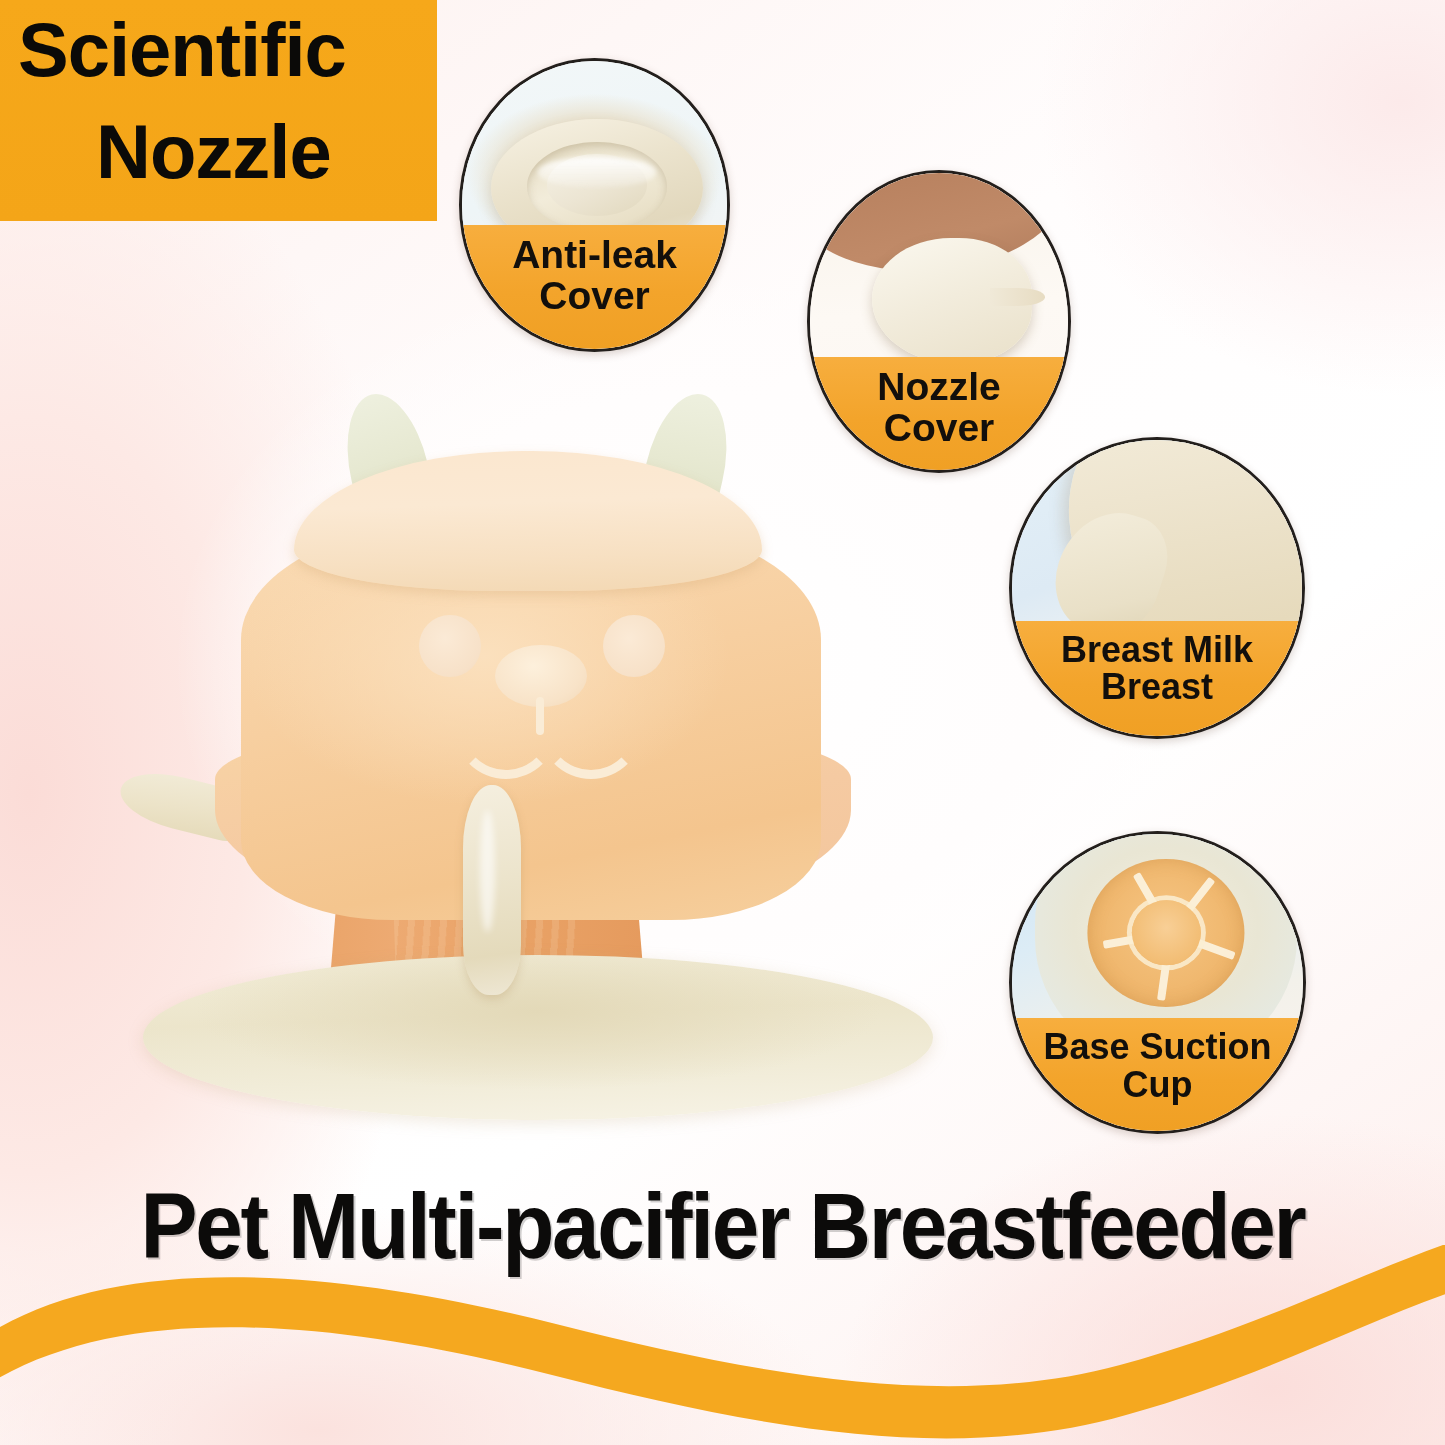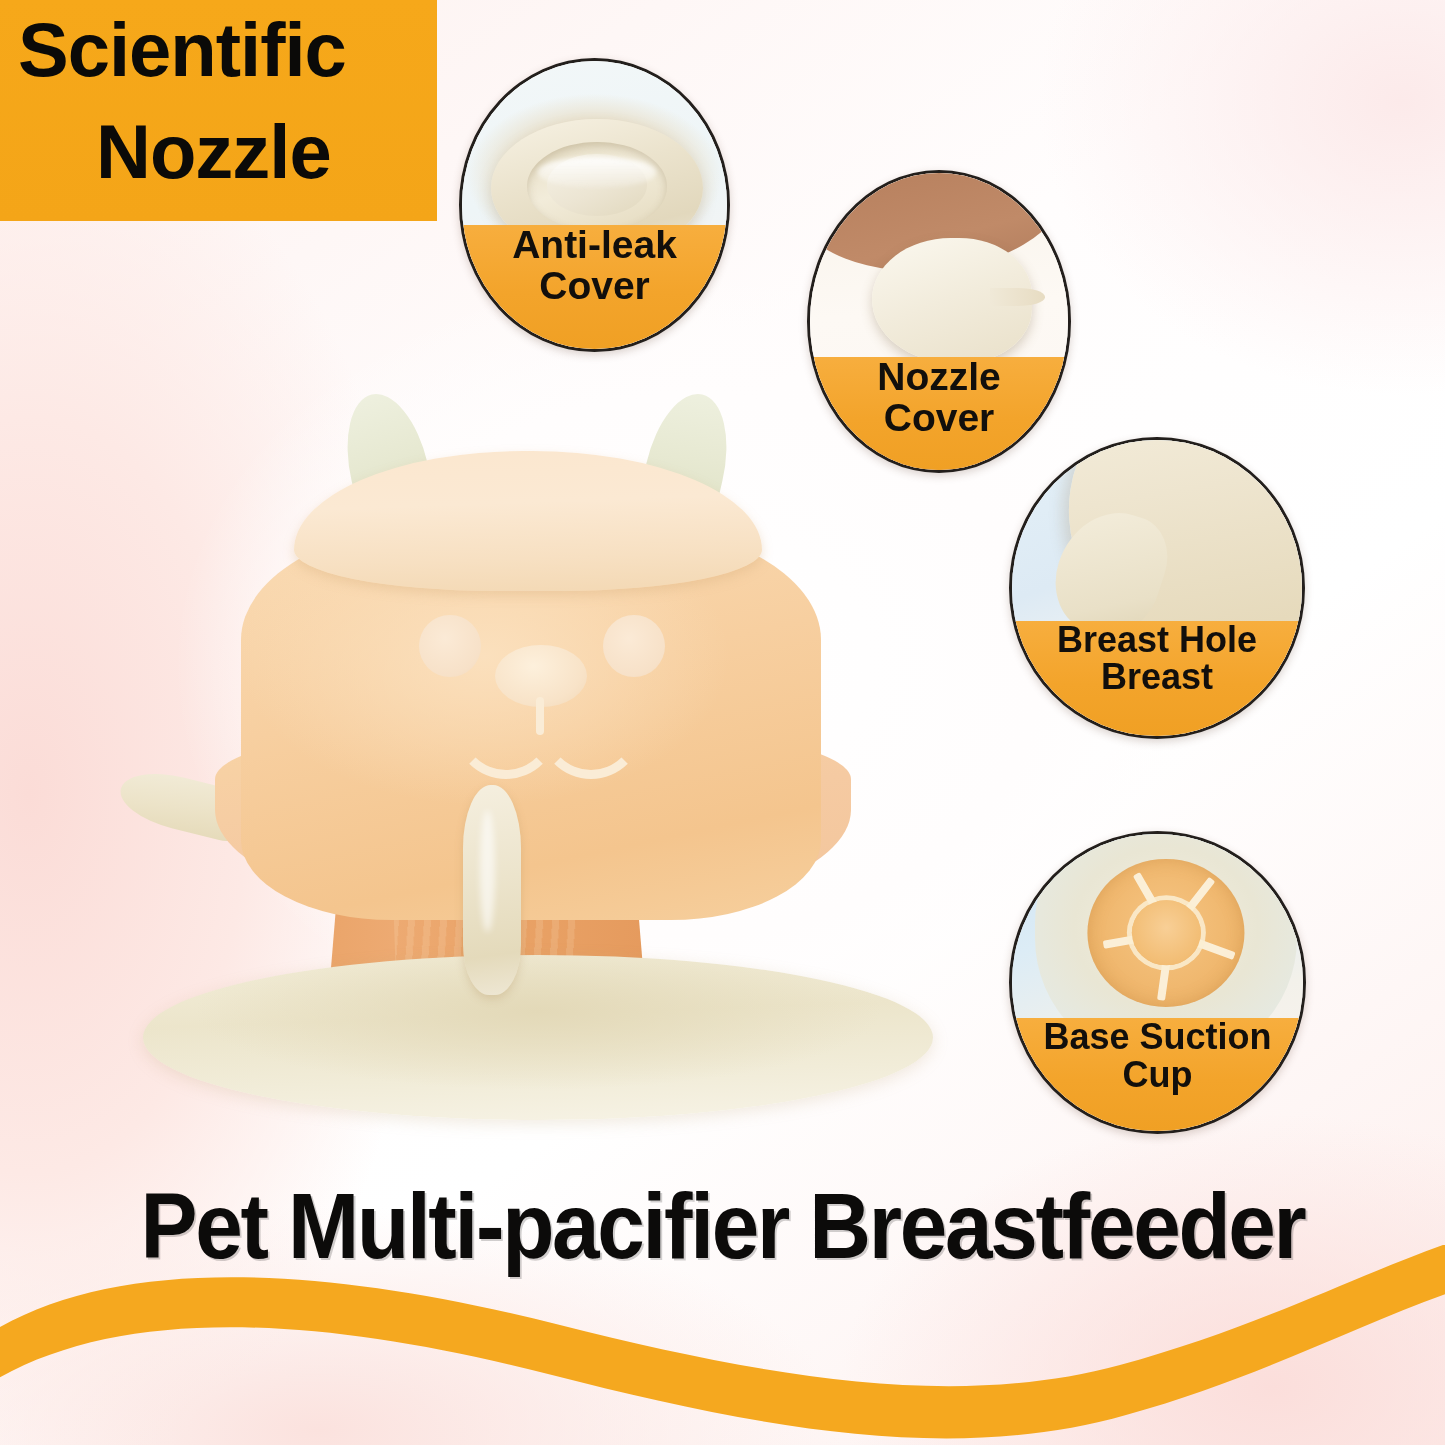"Anti-leak" .feat-band { padding-top: 0 -> 10px }
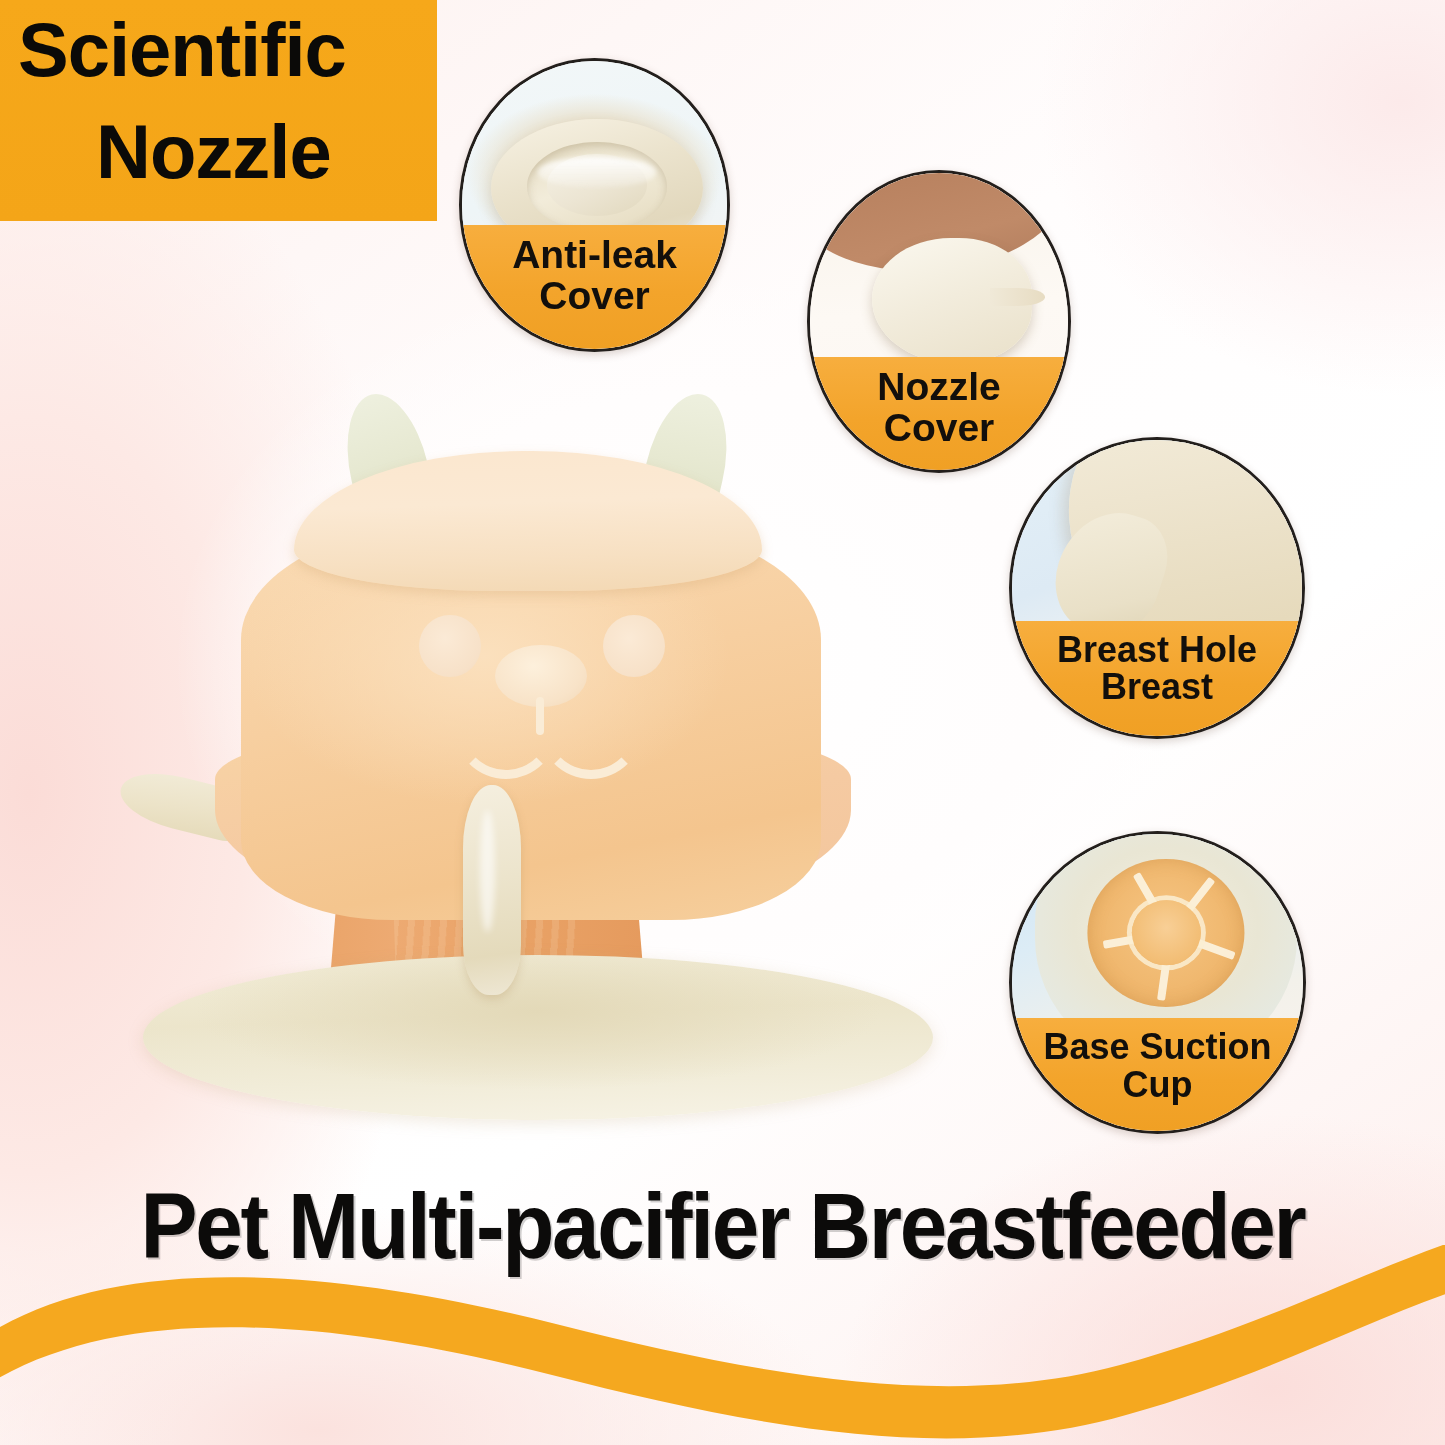"Breast Hole" span { text: Hole -> Milk }
